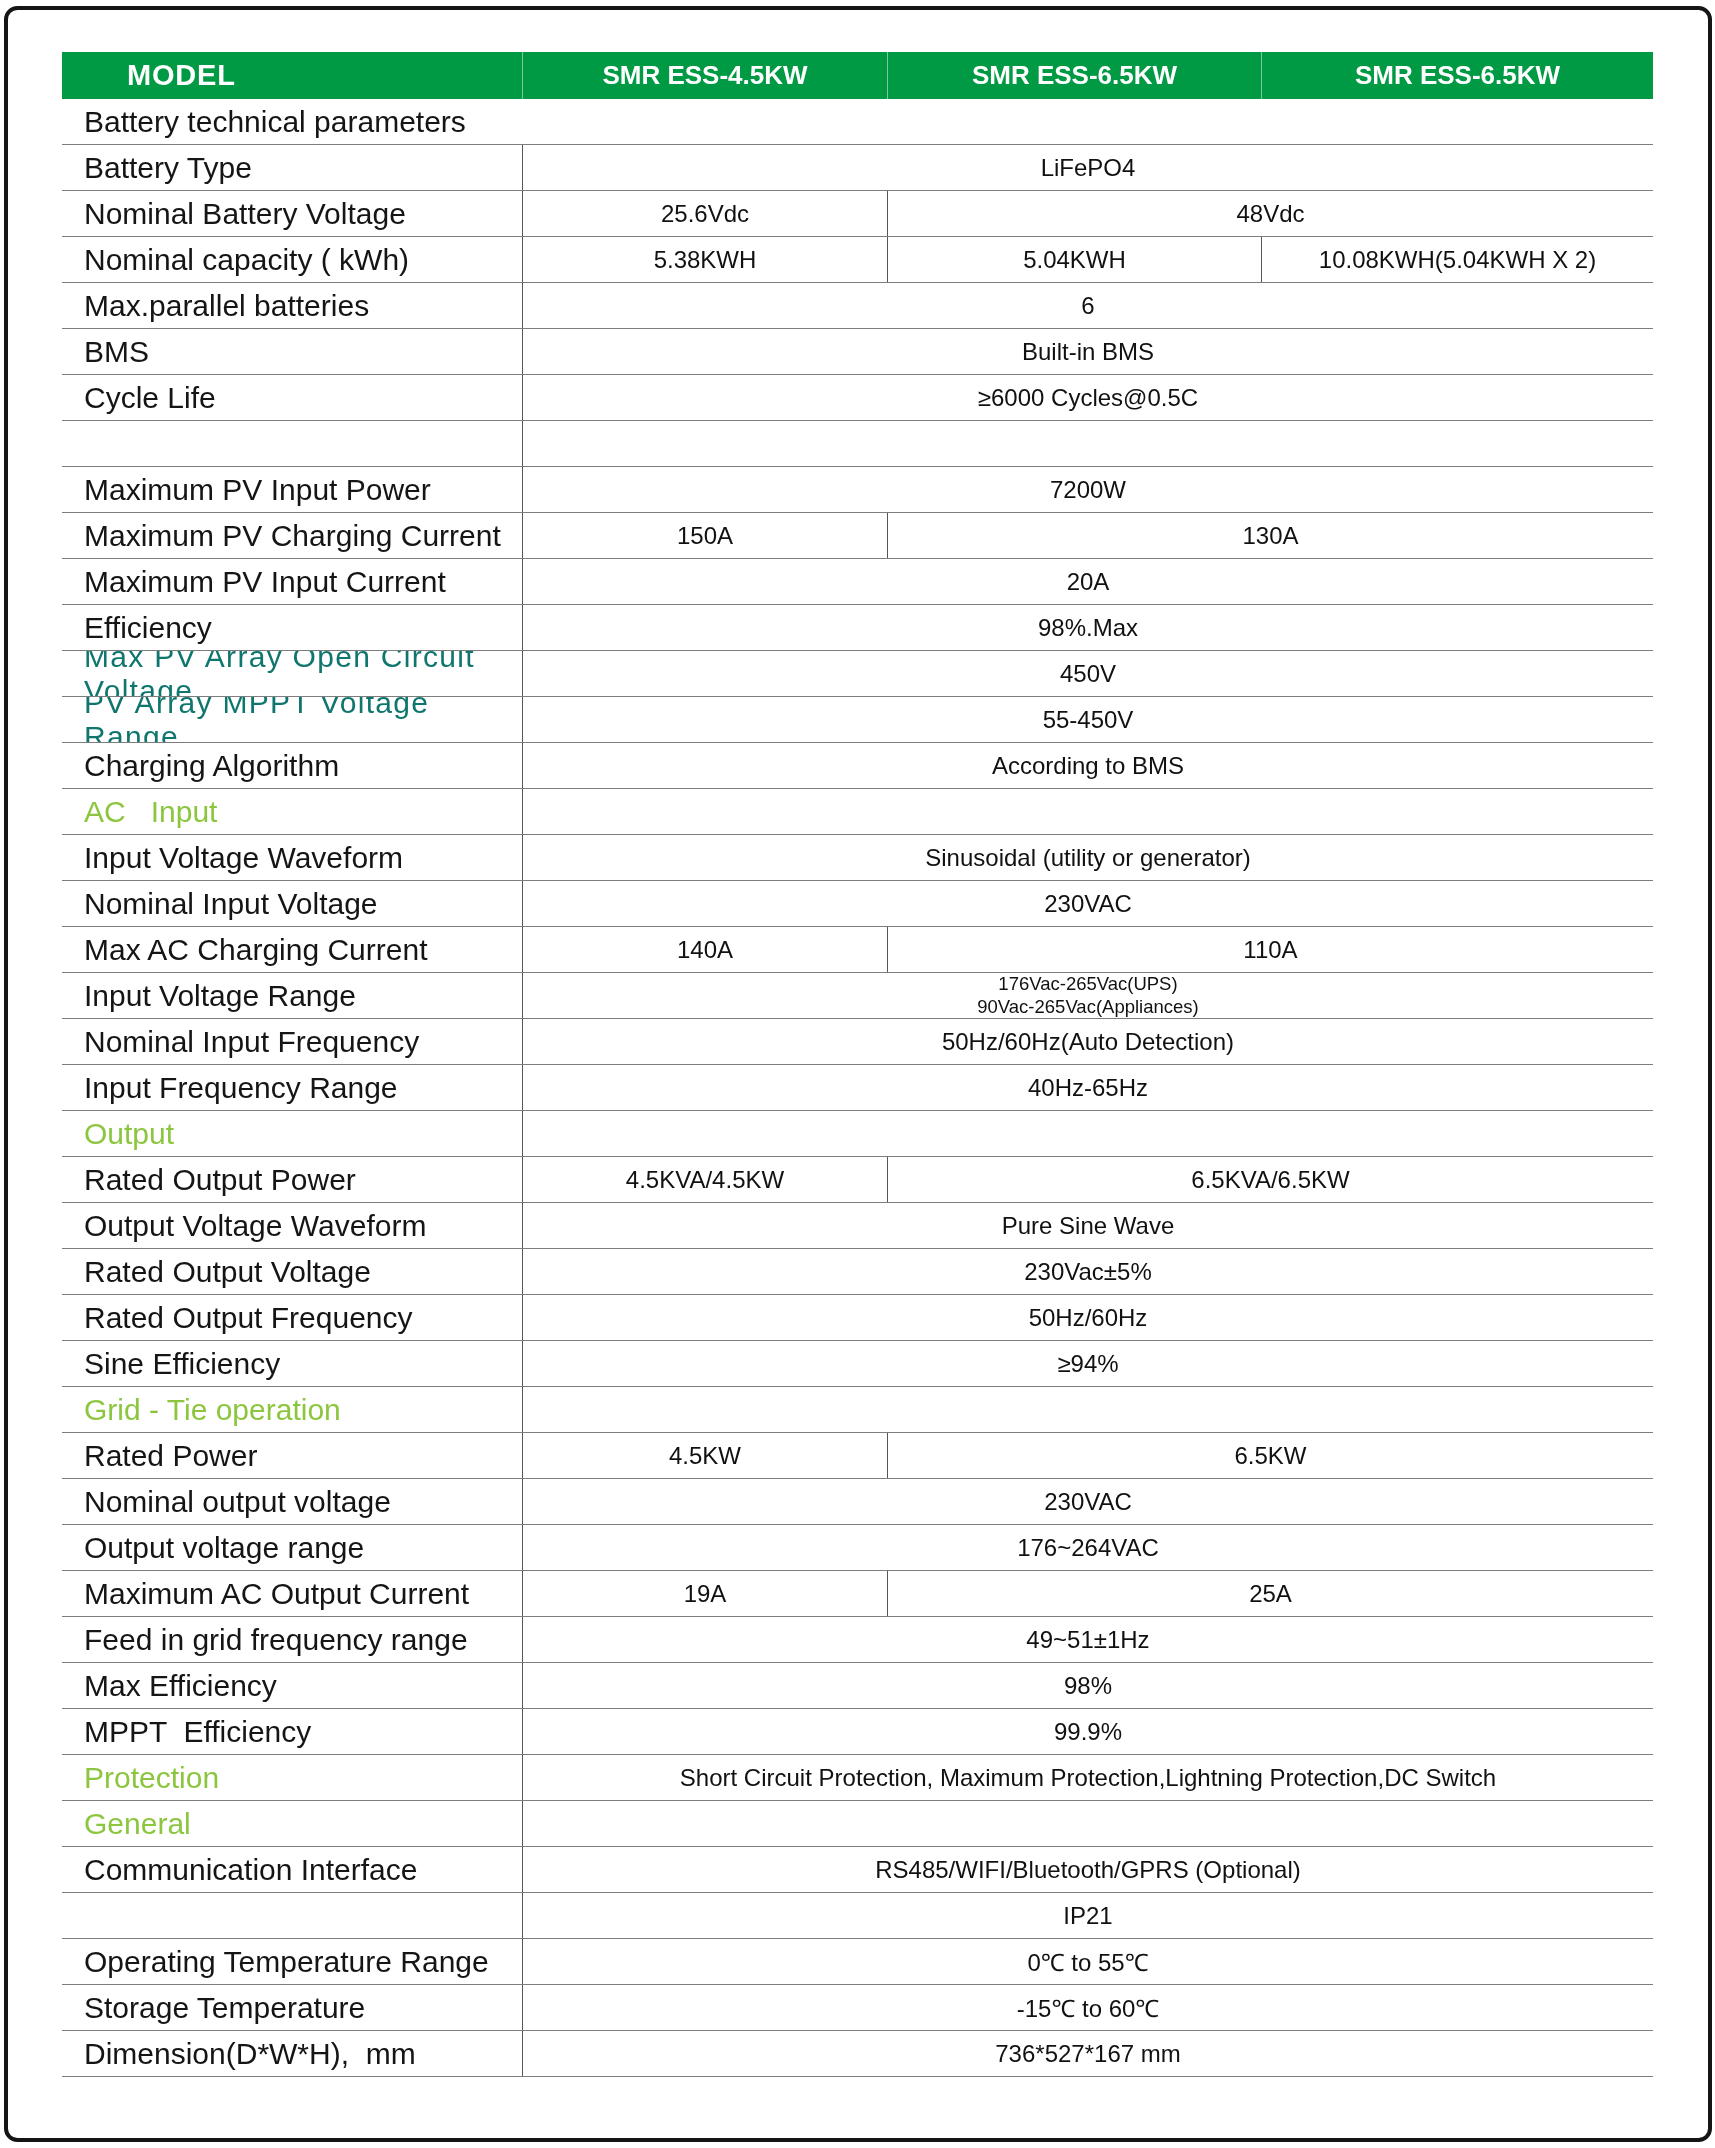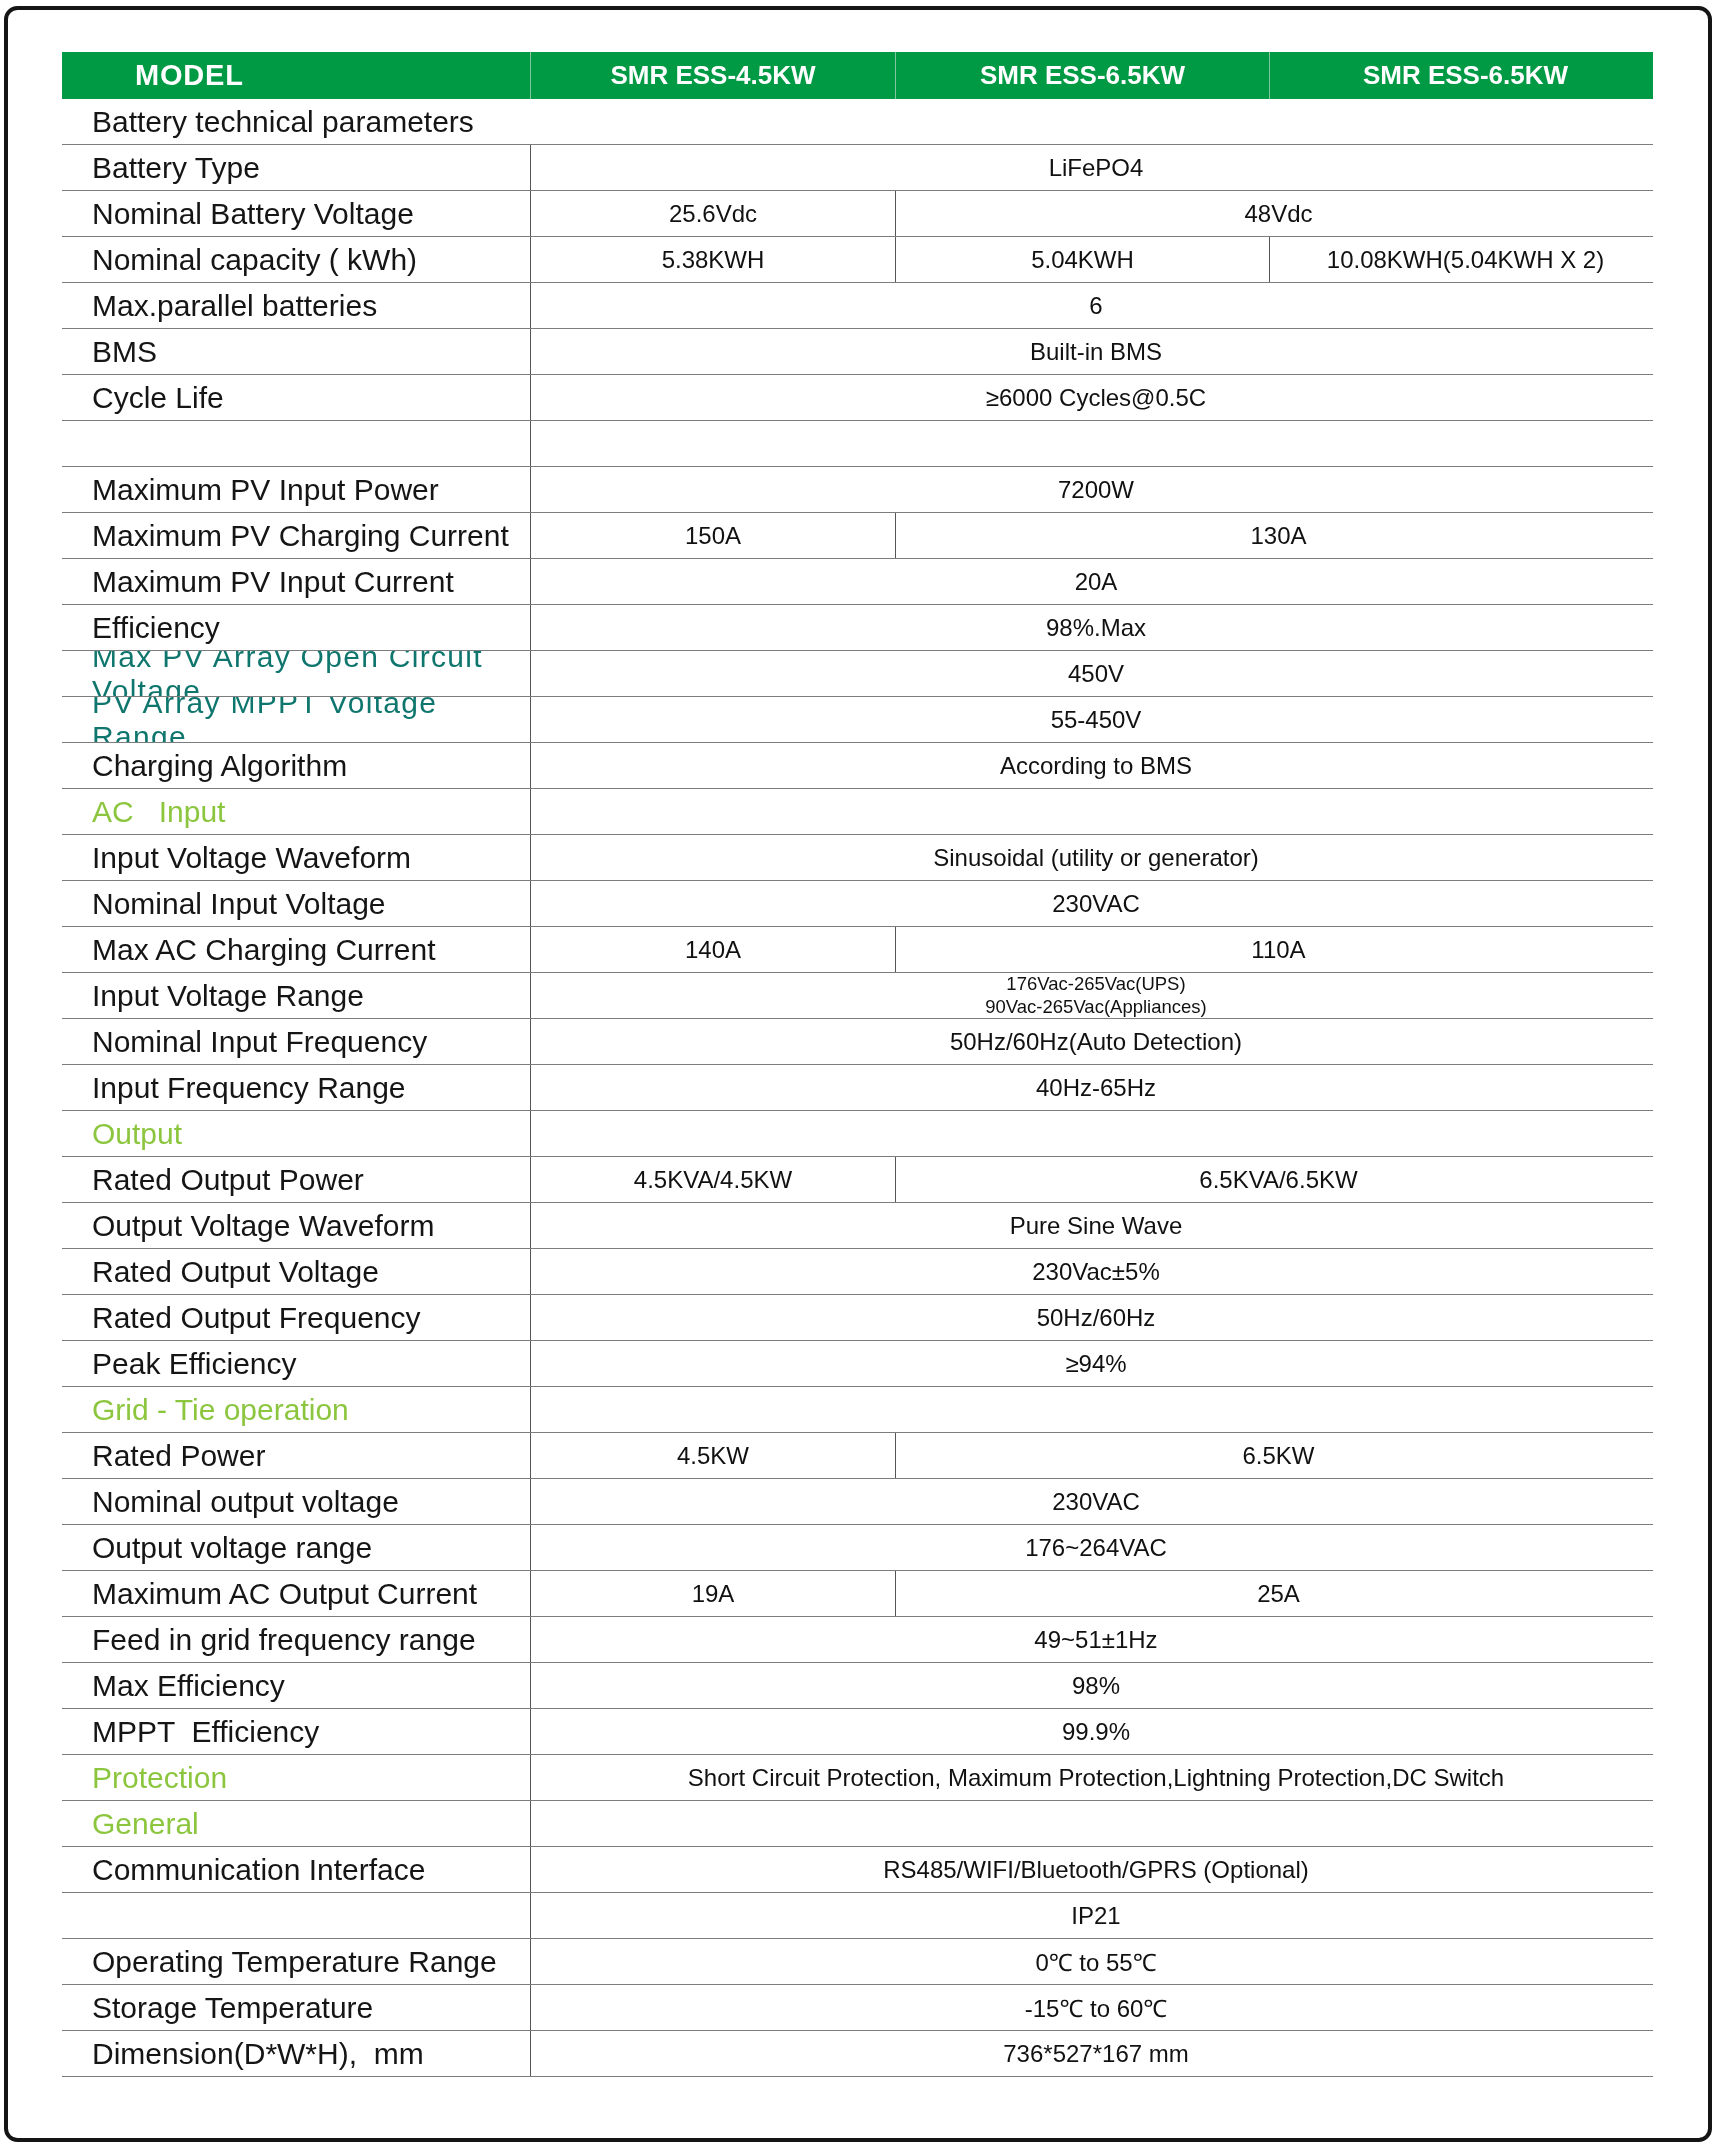"MODEL" .row { padding-left: 8px -> none }
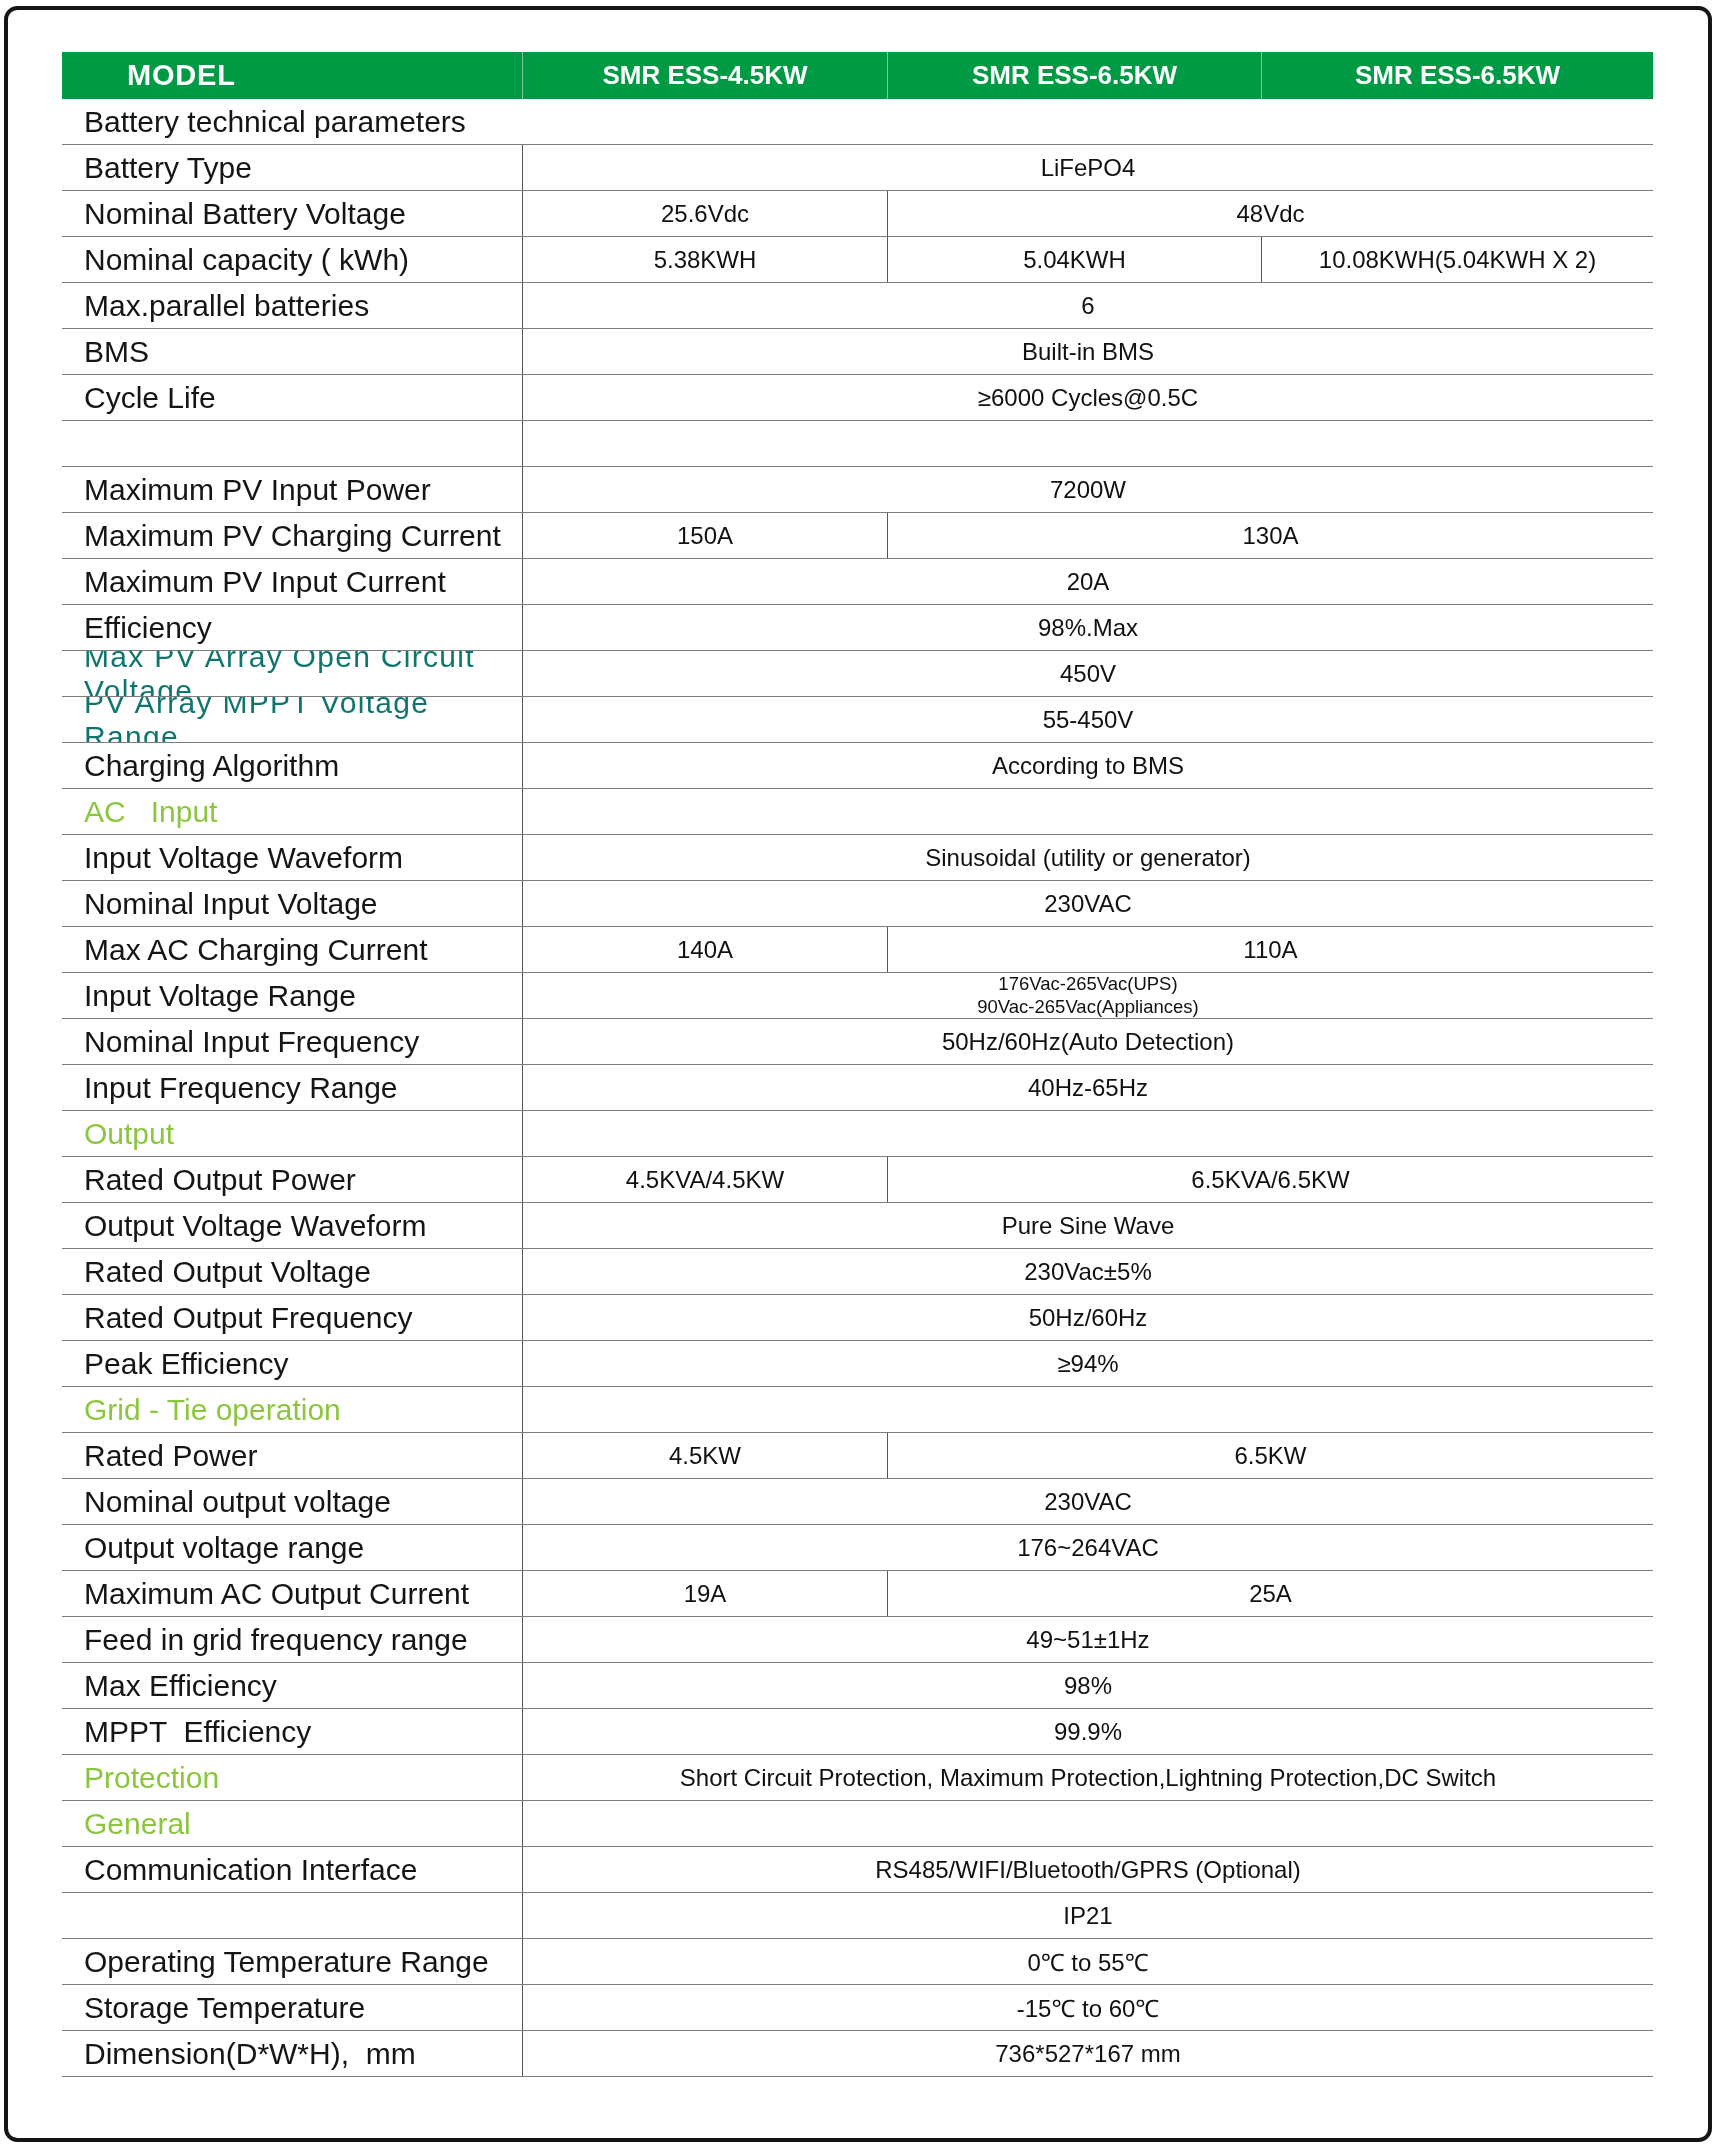"Peak Efficiency" div.cell { text: Peak -> Sine }
